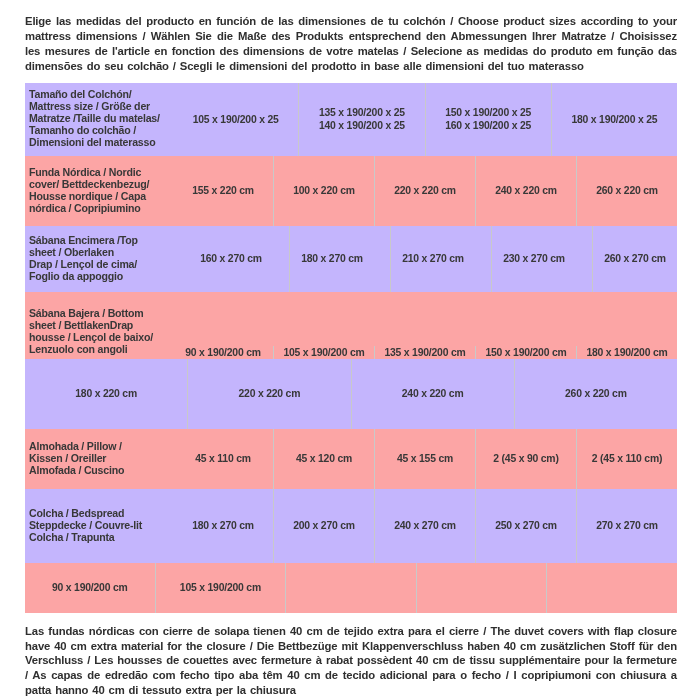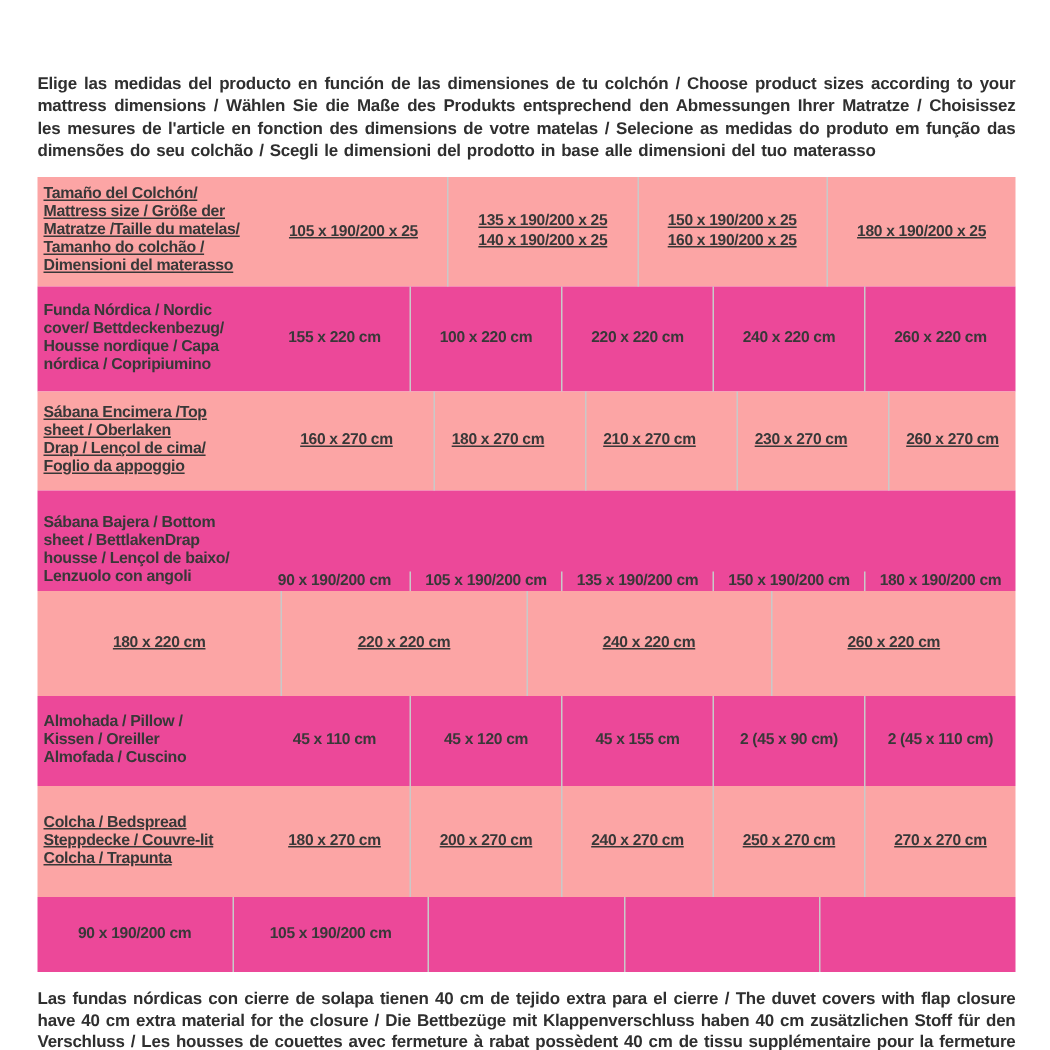"Elige las medidas del producto" .page { margin-top: 35px -> none }
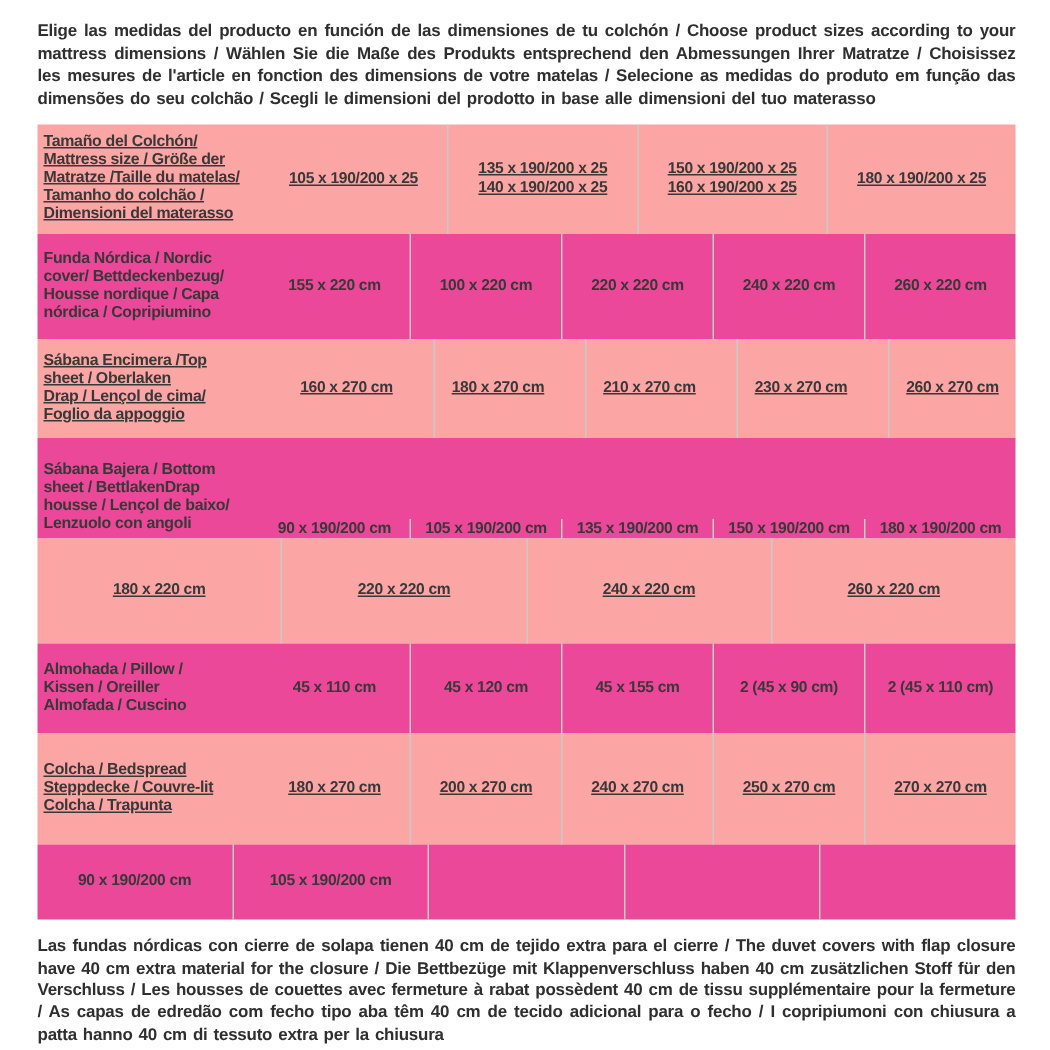"Tamaño del Colchón/" .trow.shade { background: #fca5a5 -> #c4b5fd; text-decoration: underline -> none }
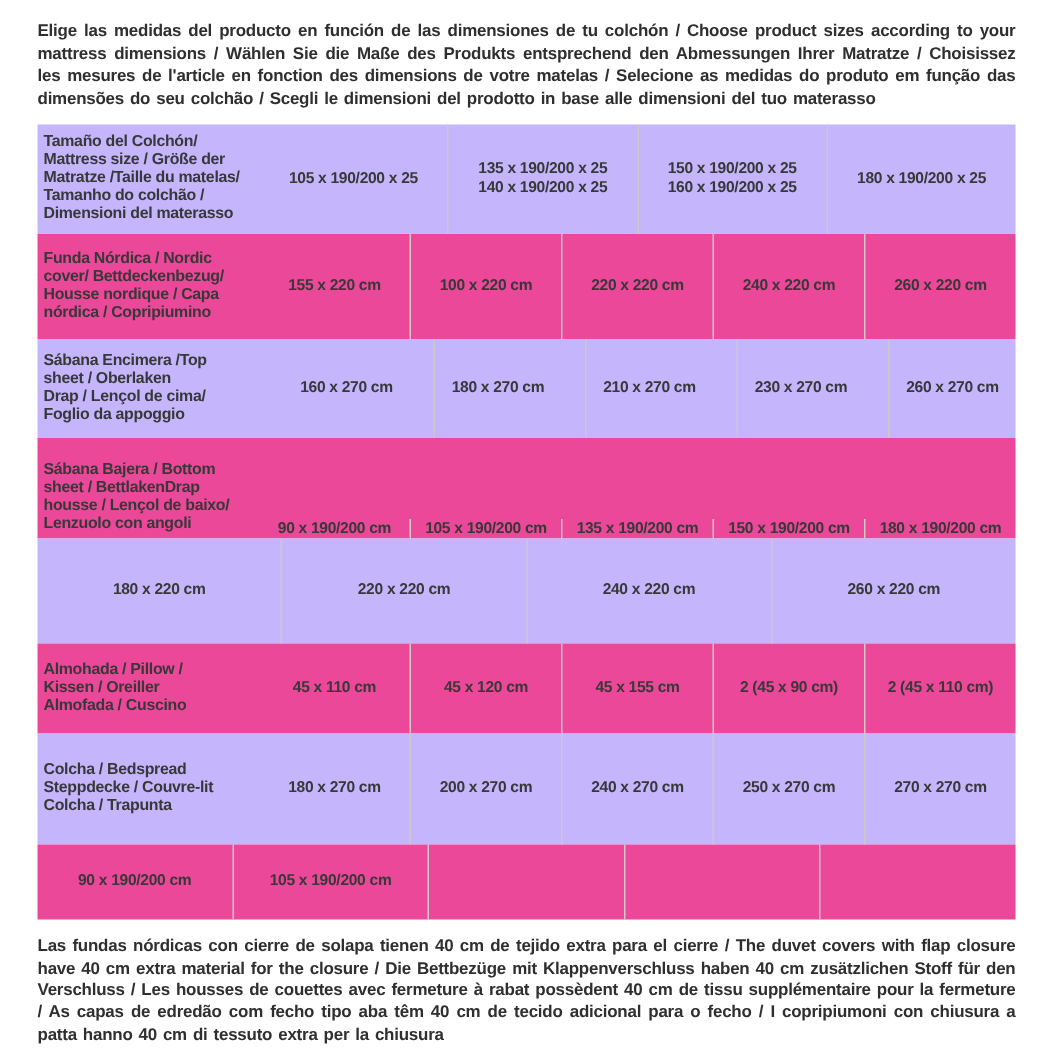"Funda Nórdica / Nordic" .trow.plain { background: #ec4899 -> #fca5a5 }
